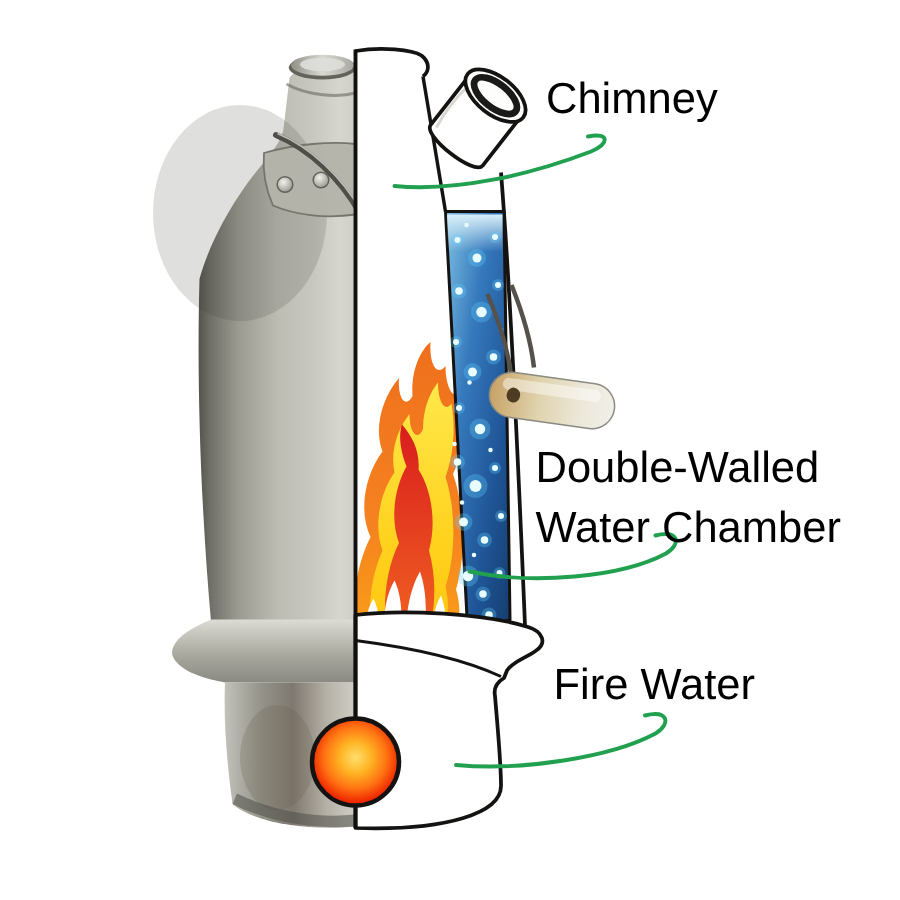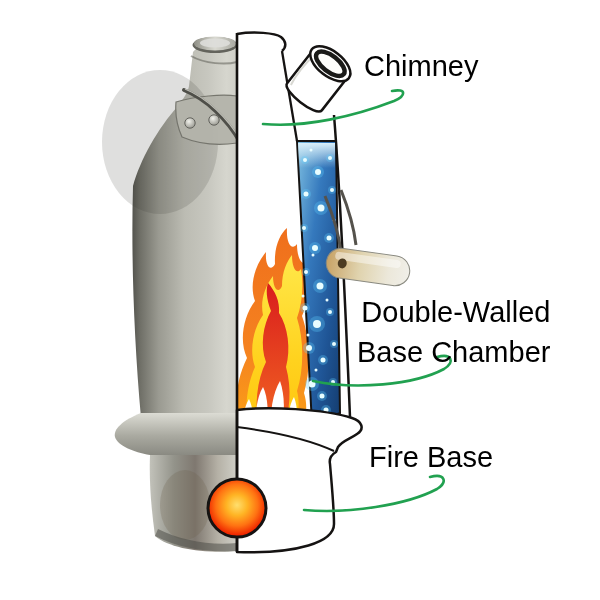"Chimney" .stage { text-align: right -> none }
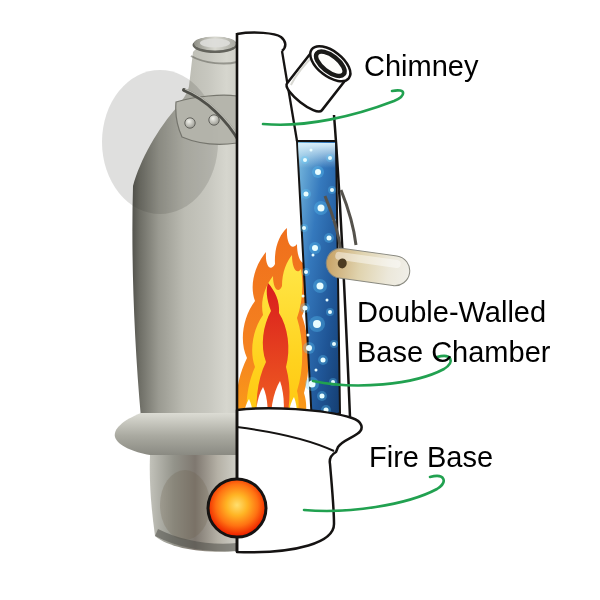"Base Chamber" div { text: Base -> Water }
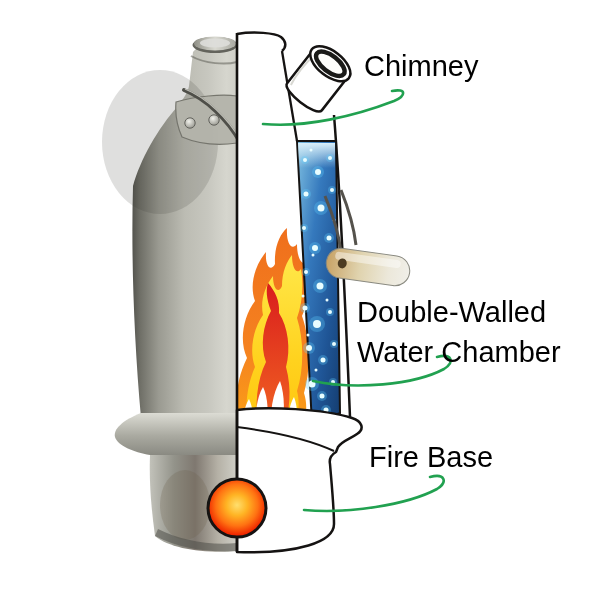"Fire Base" div.label { text: Base -> Water }
